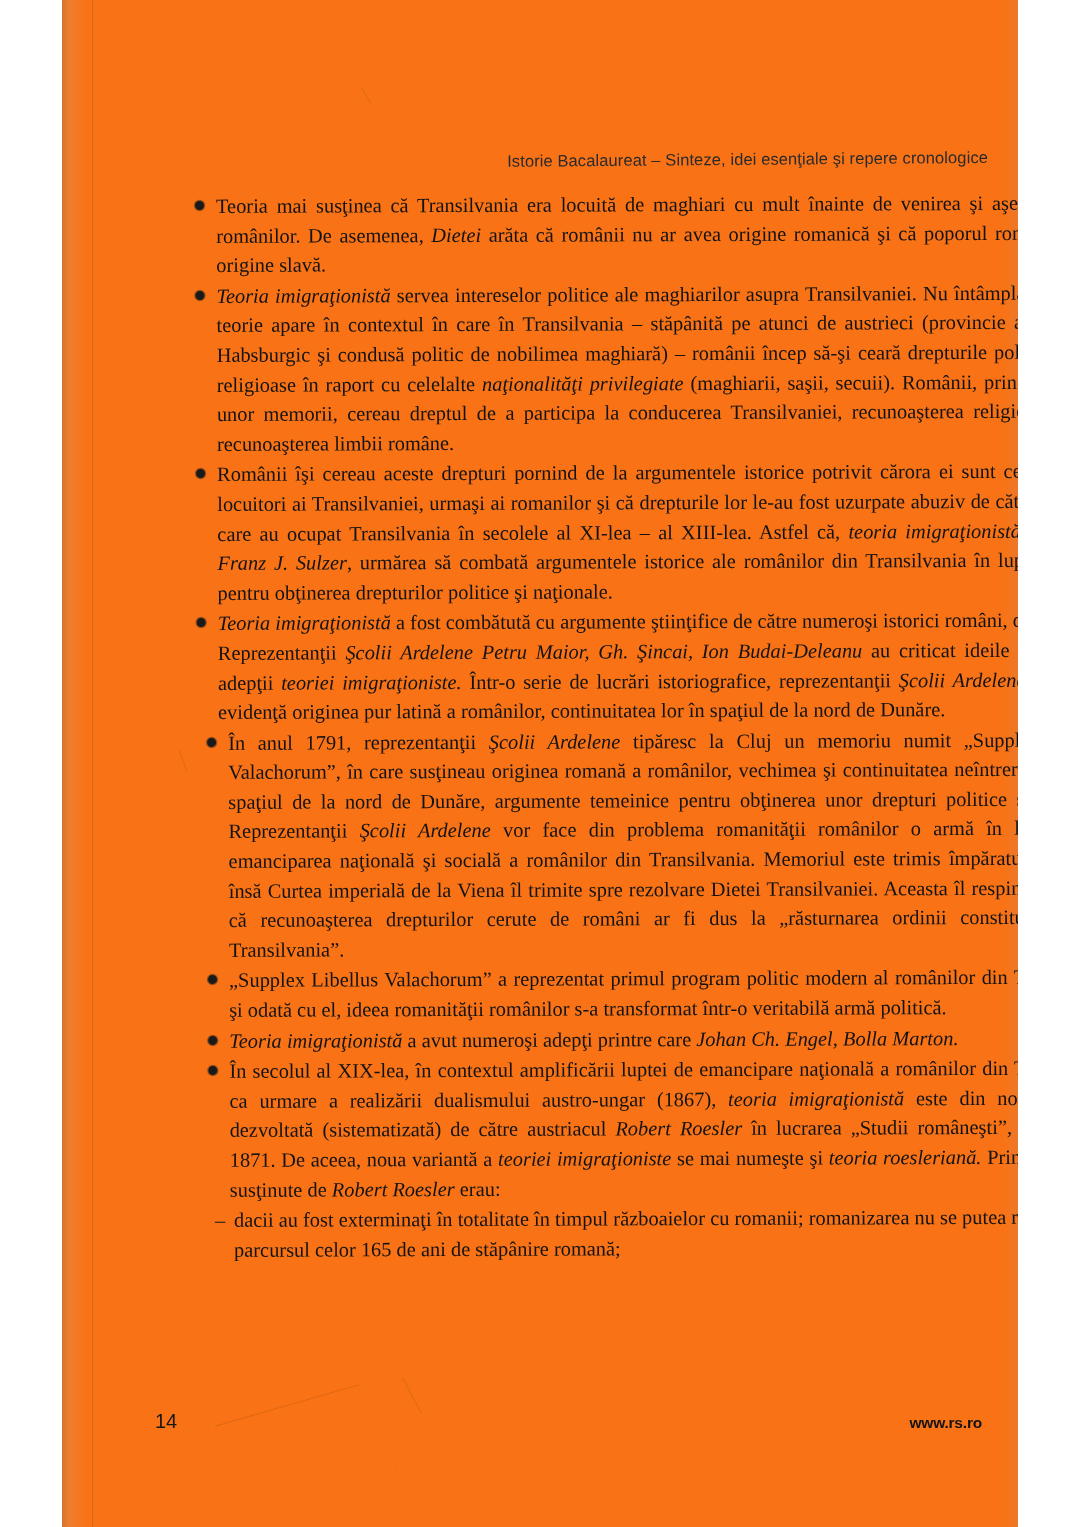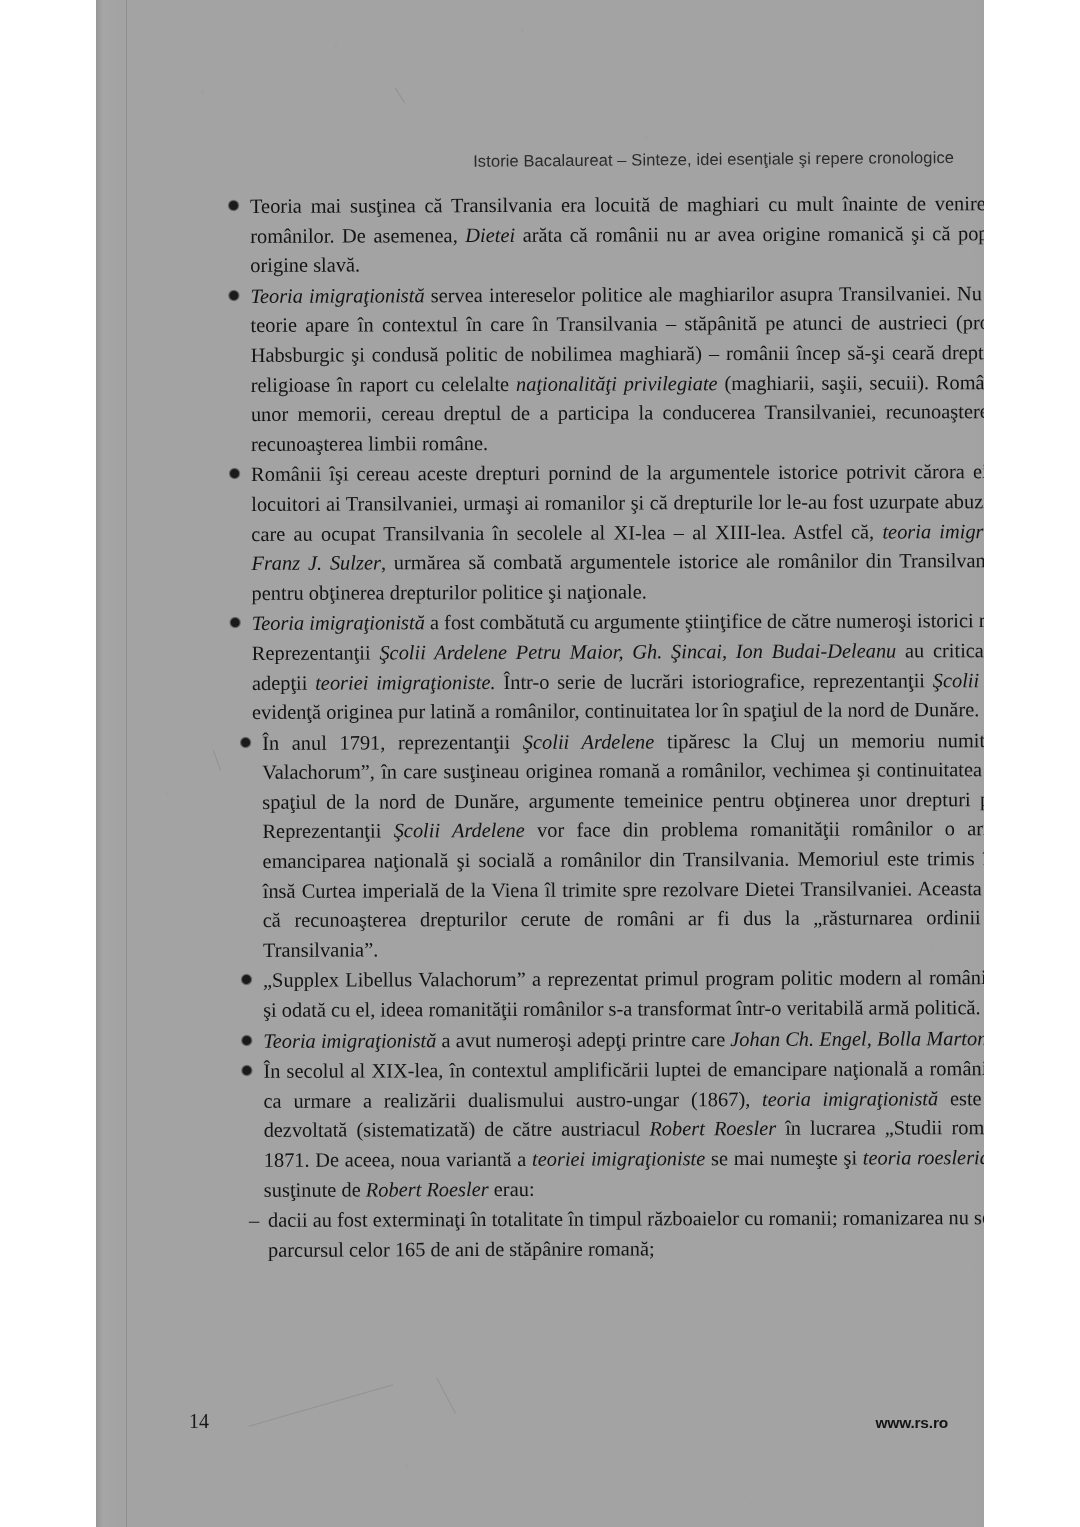"Istorie Bacalaureat – Sinteze, idei" .page { background: #a3a3a3 -> #f97316; width: 888px -> 956px }
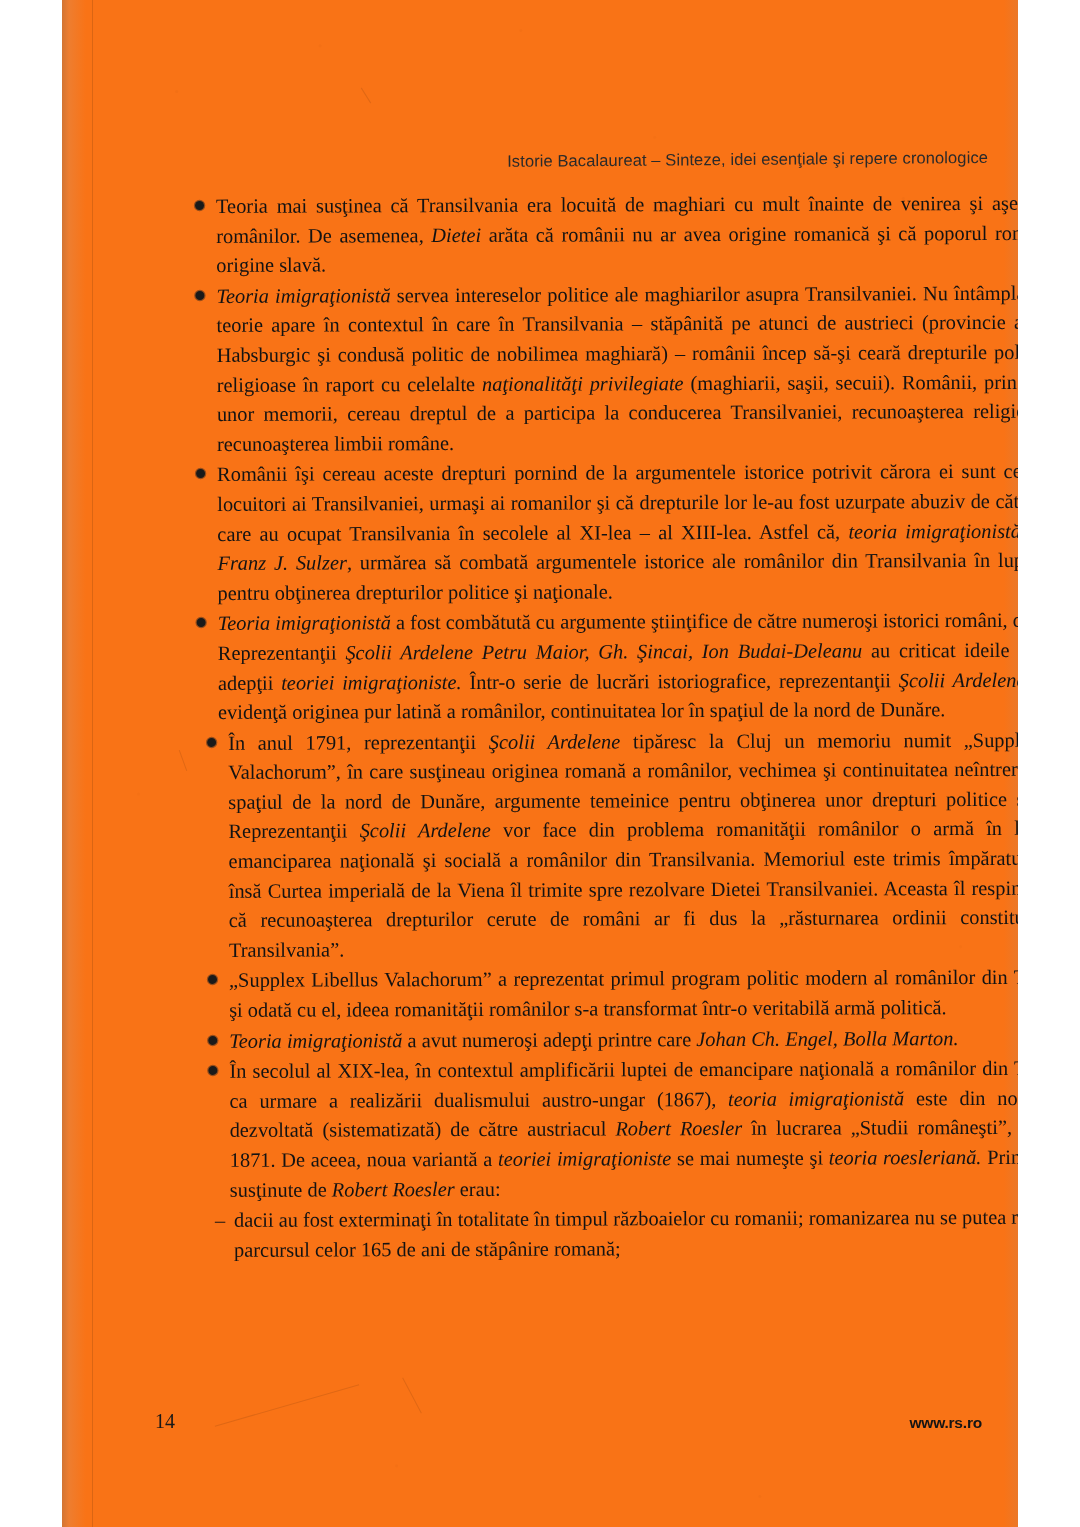"14" .page-number { font-family: Liberation Serif, serif -> Liberation Sans, sans-serif }
